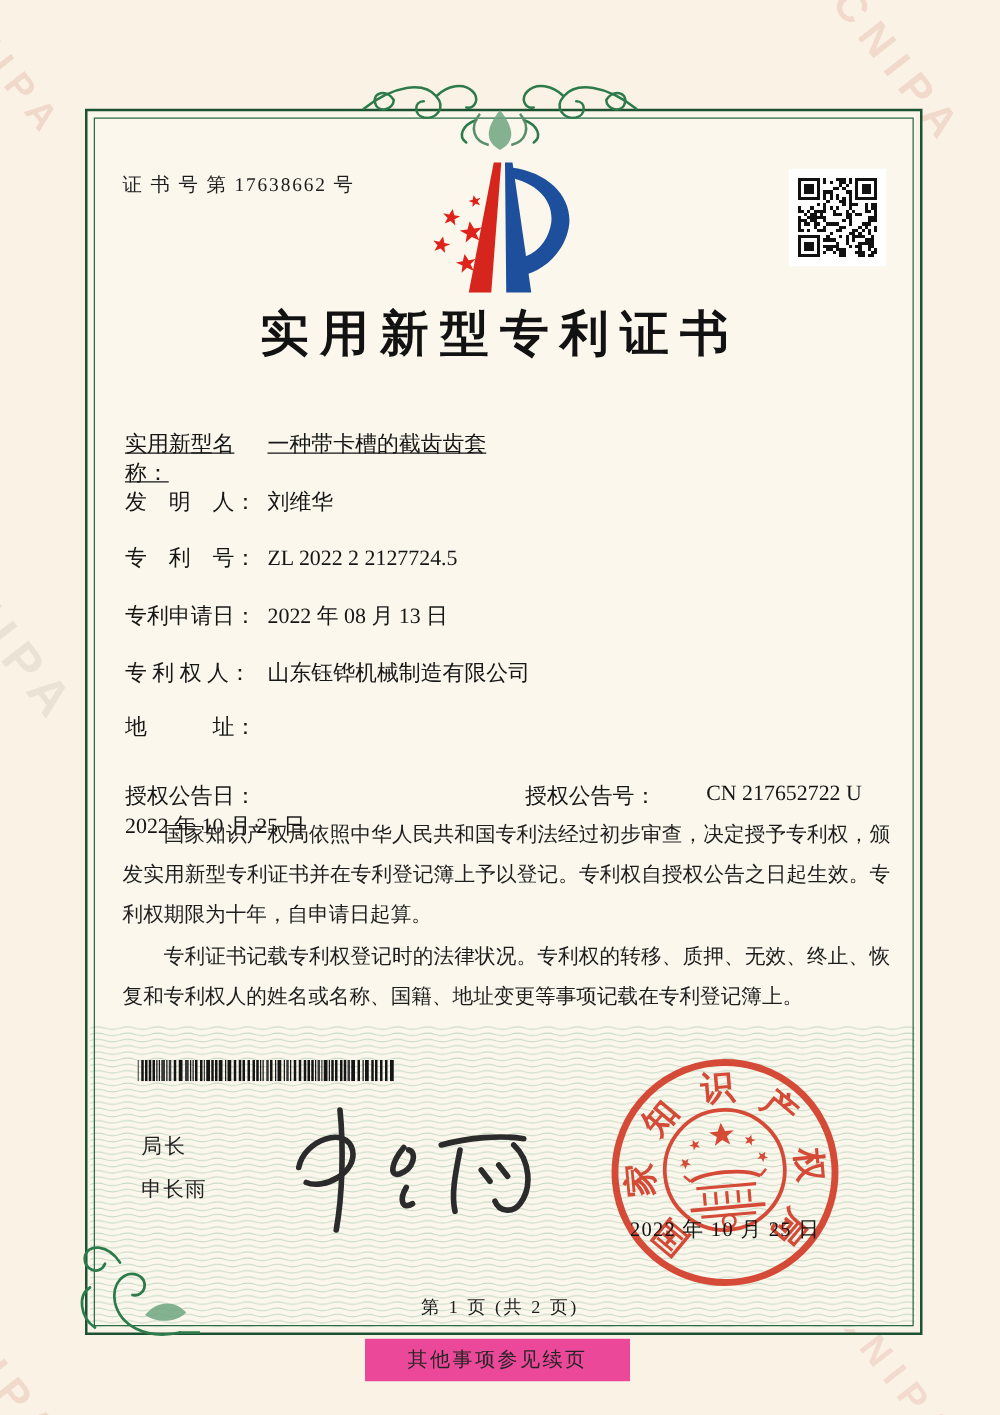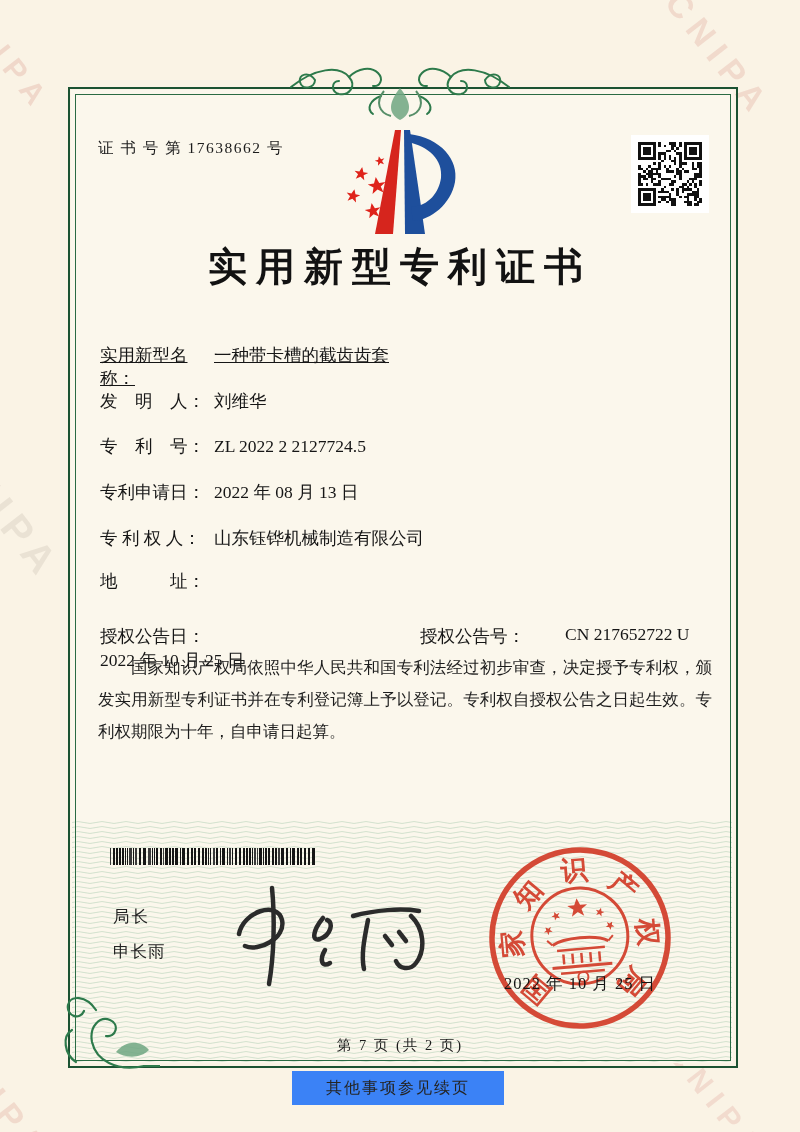"专利证书记载专利权登记时的法律状况。专利权的转移、质押、无效、终止、恢复和专利权" p { html: none -> <p>专利证书记载专利权登记时的法律状况。专利权的转移、质押、无效、终止、恢复和专利权人的姓名或名称、国籍、地址变更等事项记载在专利登记簿上。</p> }
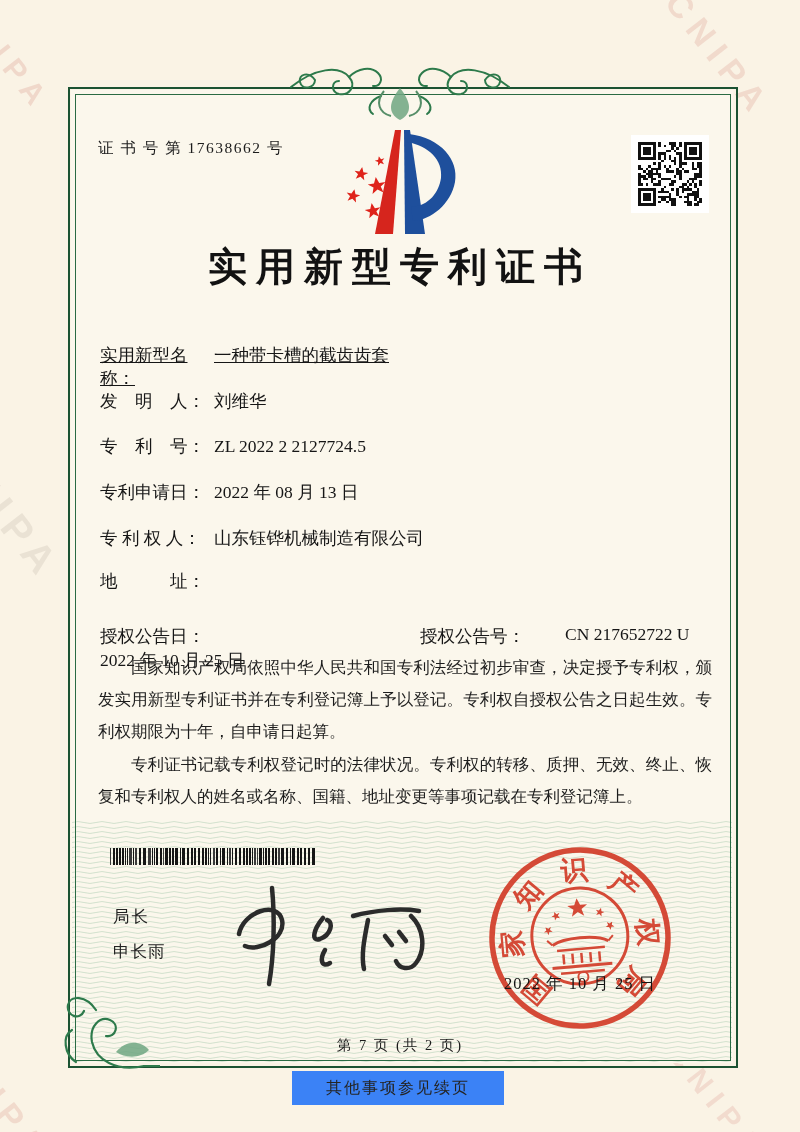"第 7 页 (共 2" div.page-info { text: 7 -> 1 }
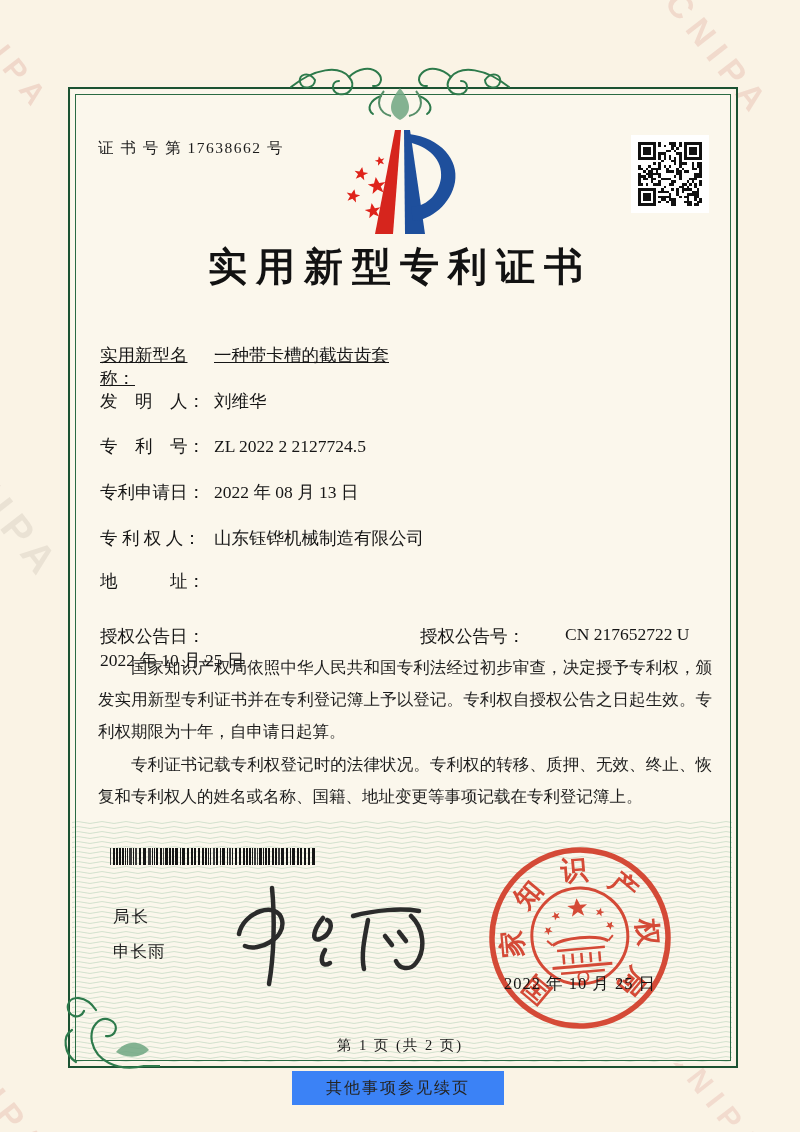"其他事项参见续页" .note-box { background: #3b82f6 -> #ec4899 }
